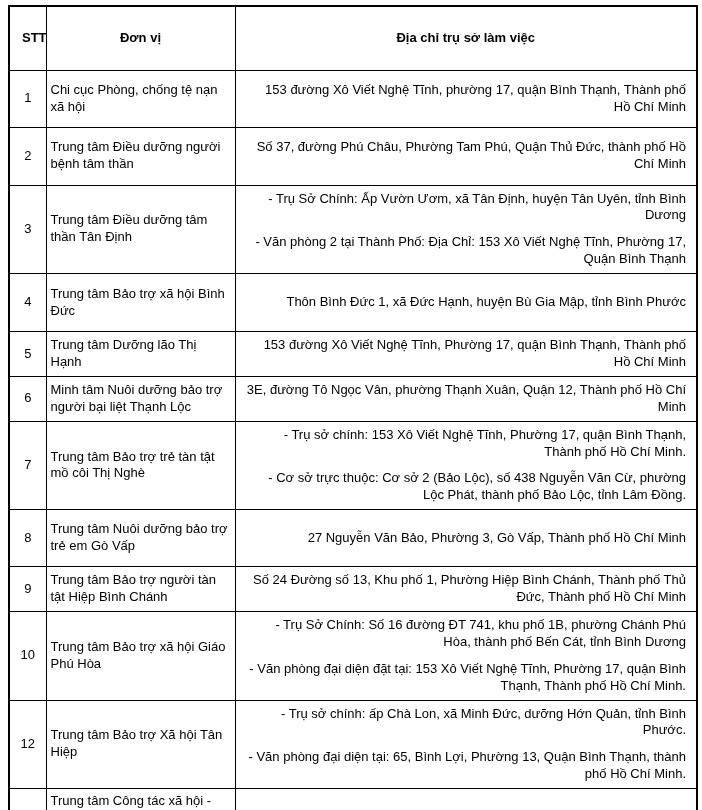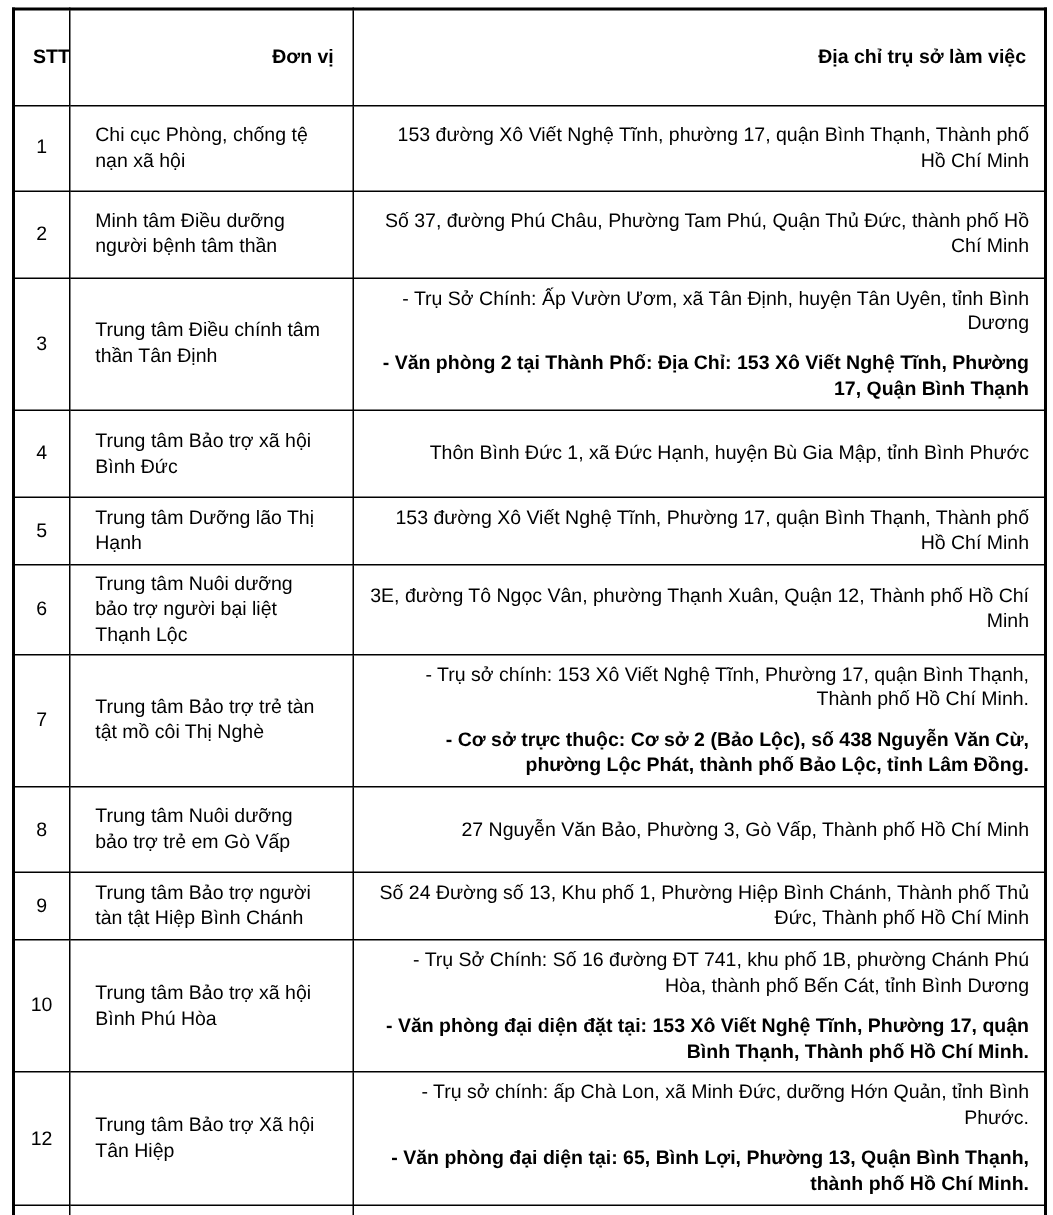"STT" th { text-align: right -> center }
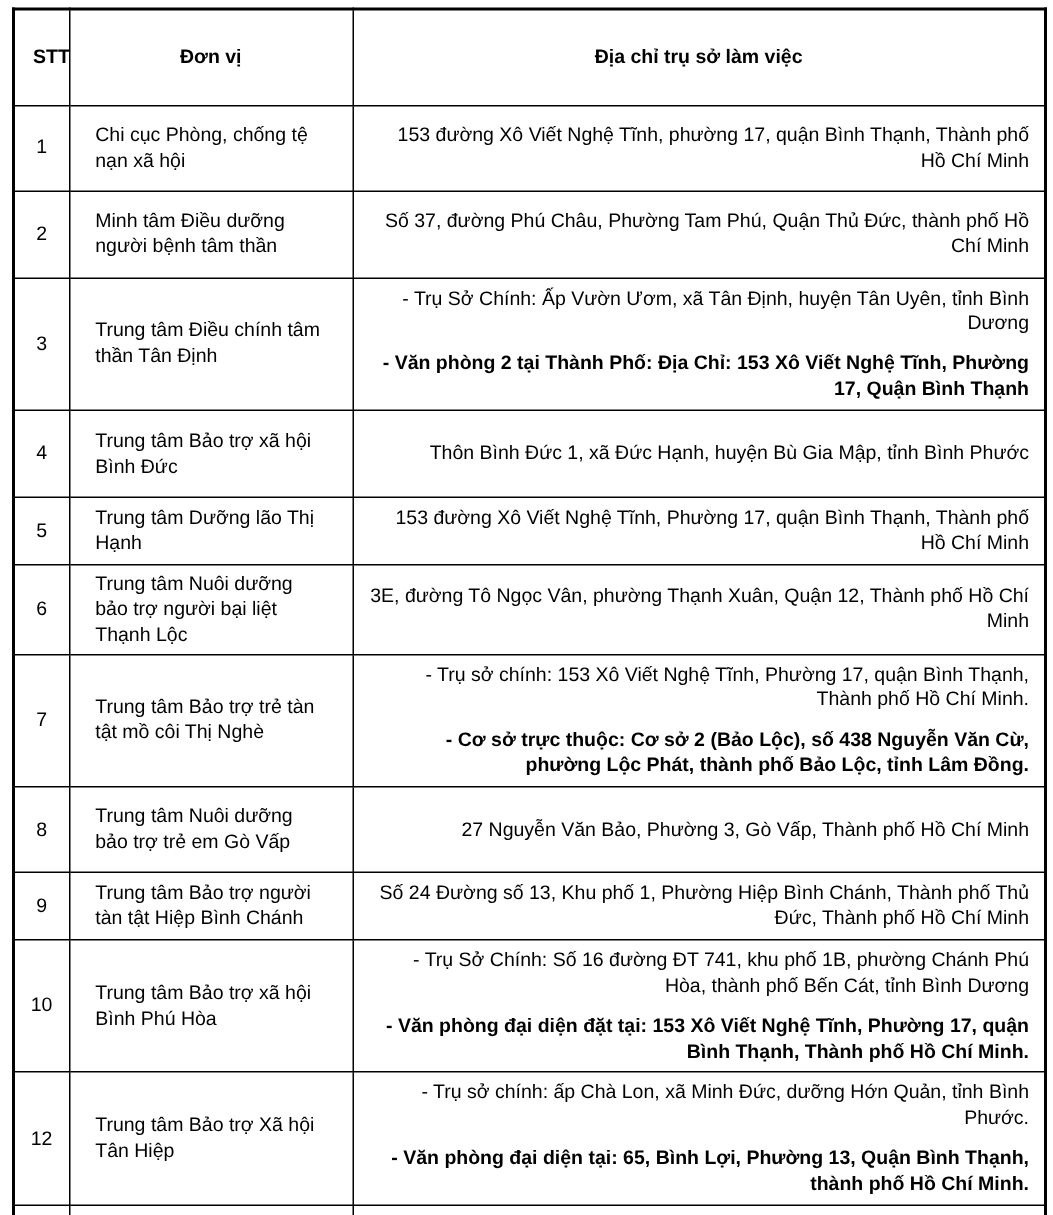"Chi cục Phòng, chống tệ" td.unit { padding: 4px 17px -> 4px 4px }
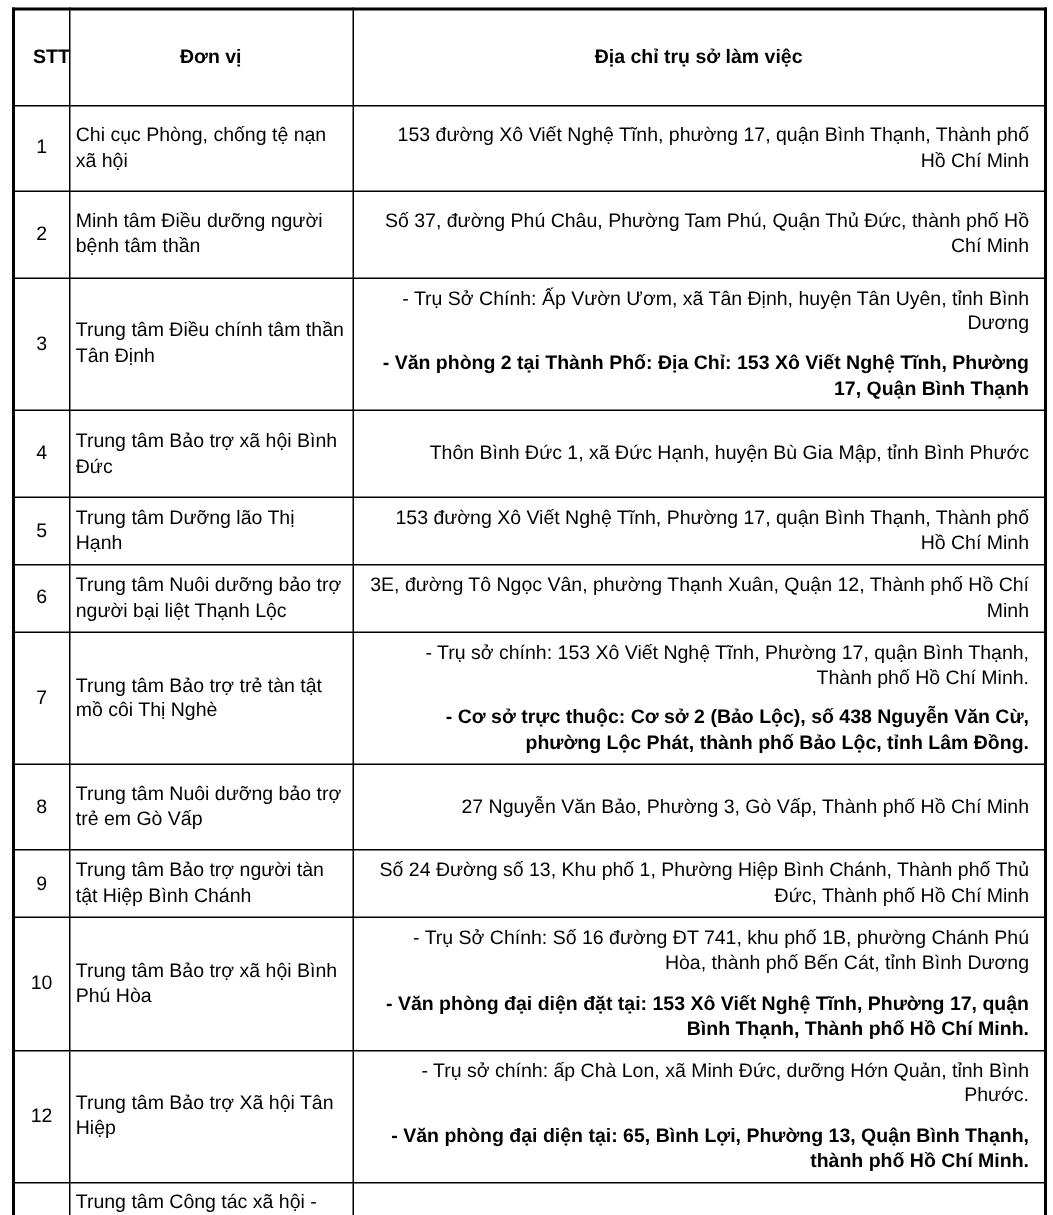"Minh tâm Điều dưỡng người" td.unit { text: Minh -> Trung }
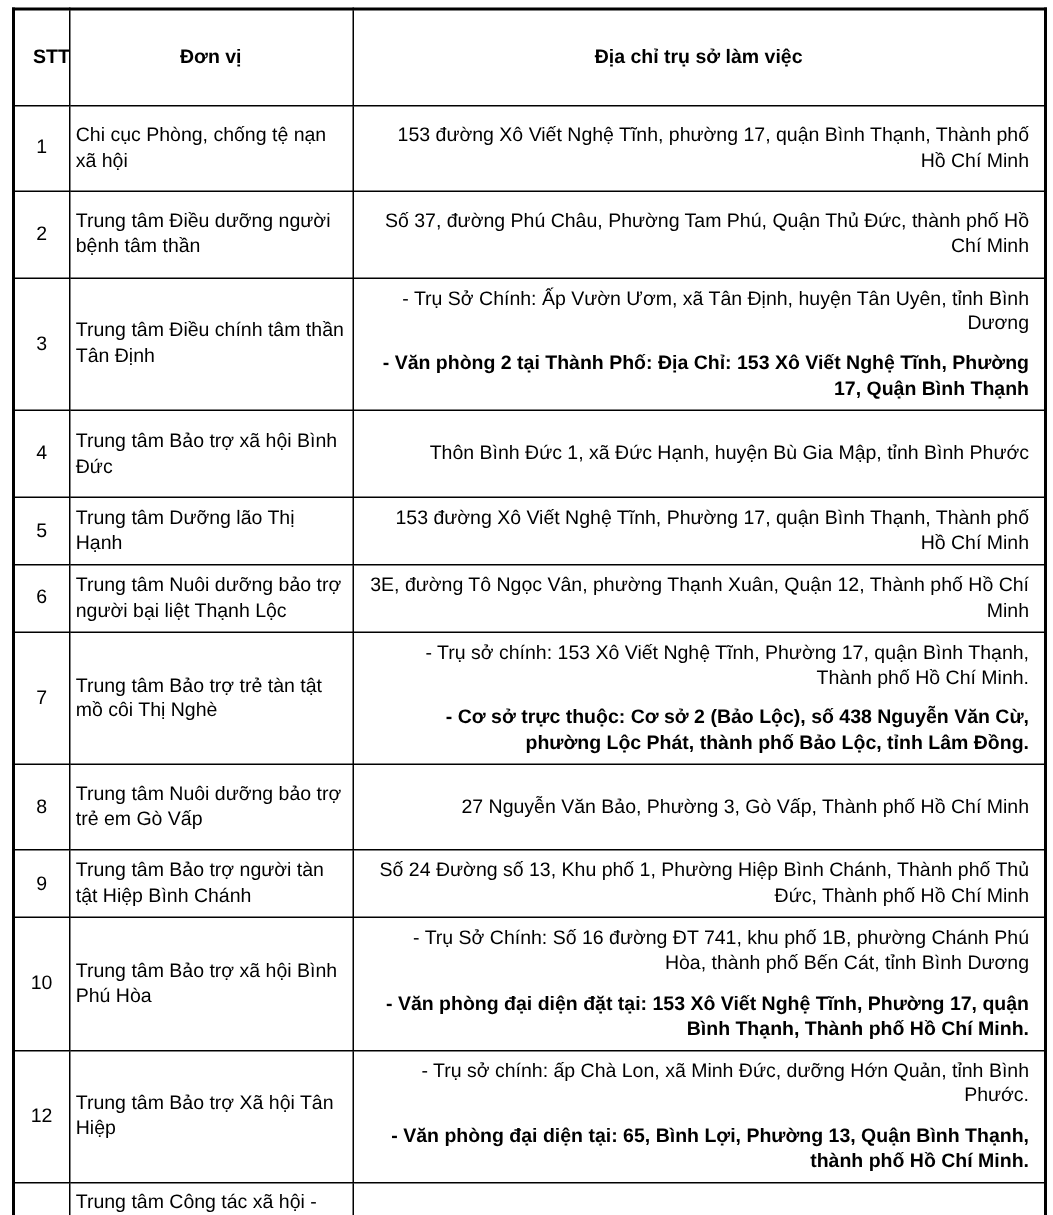"Trung tâm Điều chính tâm" td.unit { text: chính -> dưỡng }
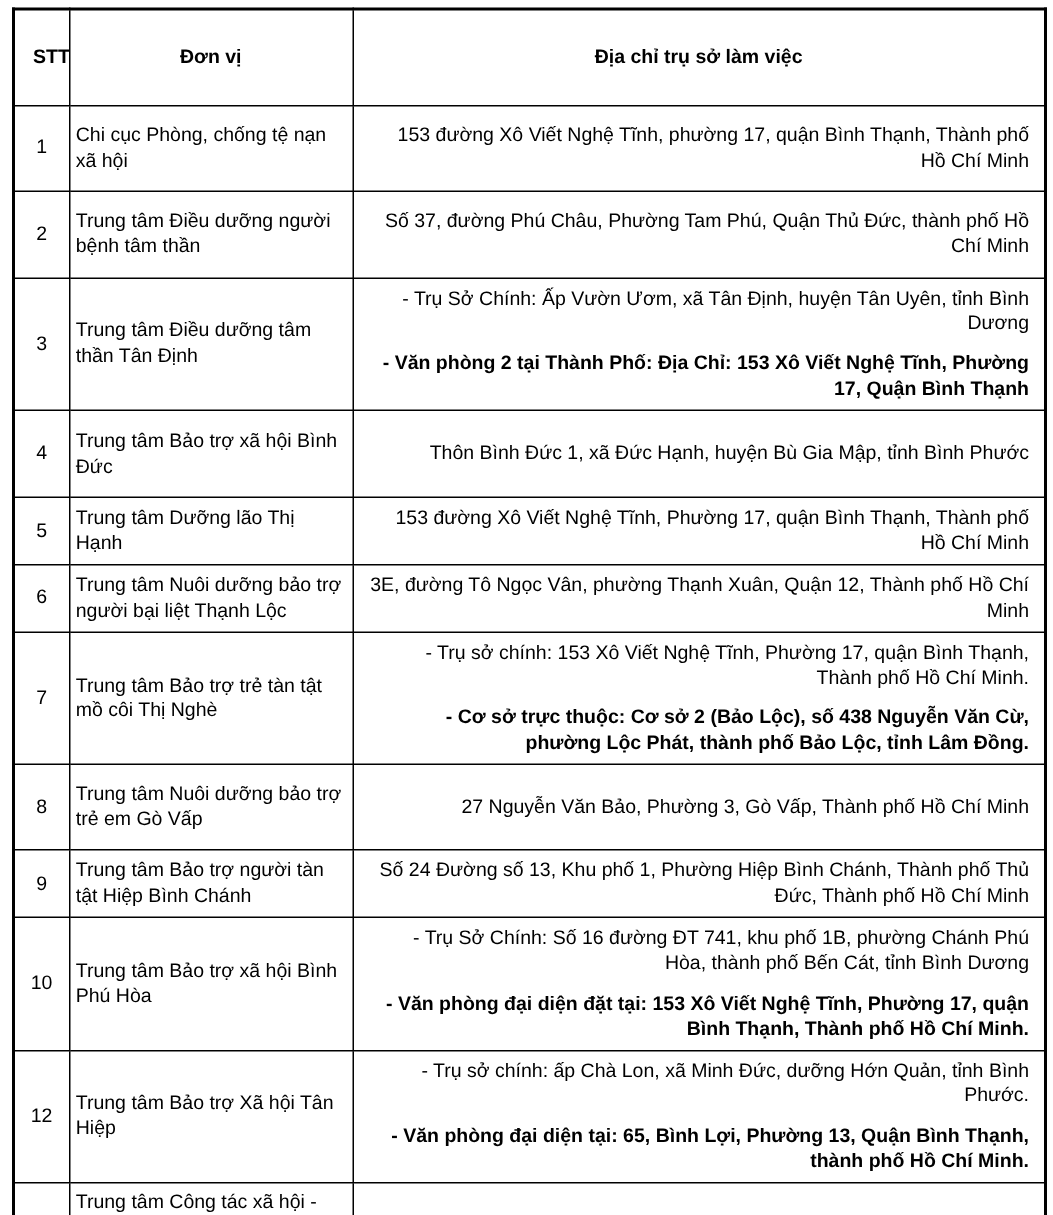"- Văn phòng 2 tại" td.addr p + p { font-weight: bold -> none }
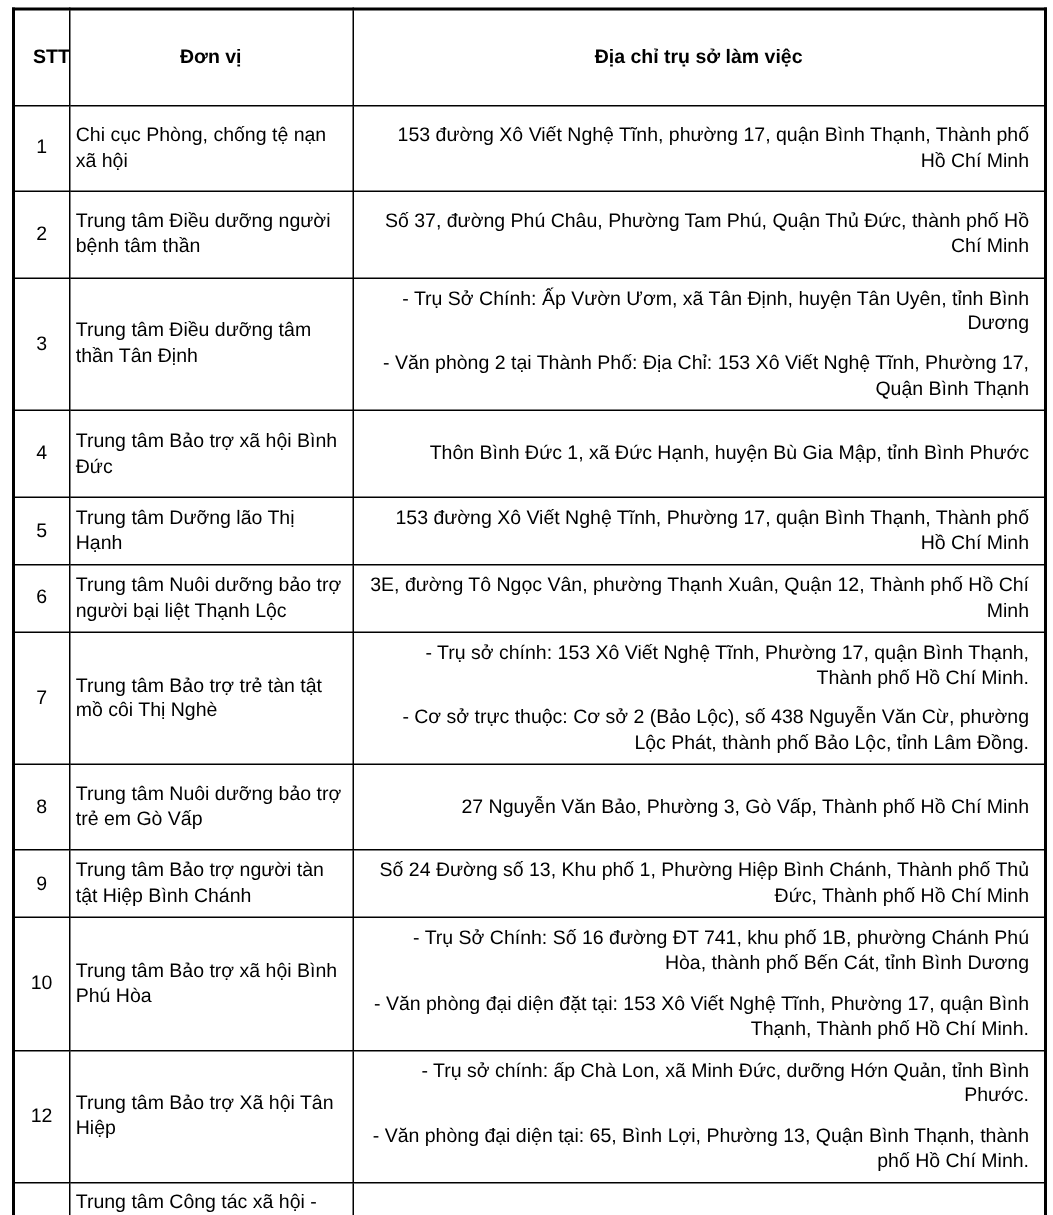"Trung tâm Nuôi dưỡng bảo trợ người" td.unit { text: Trung -> Minh }
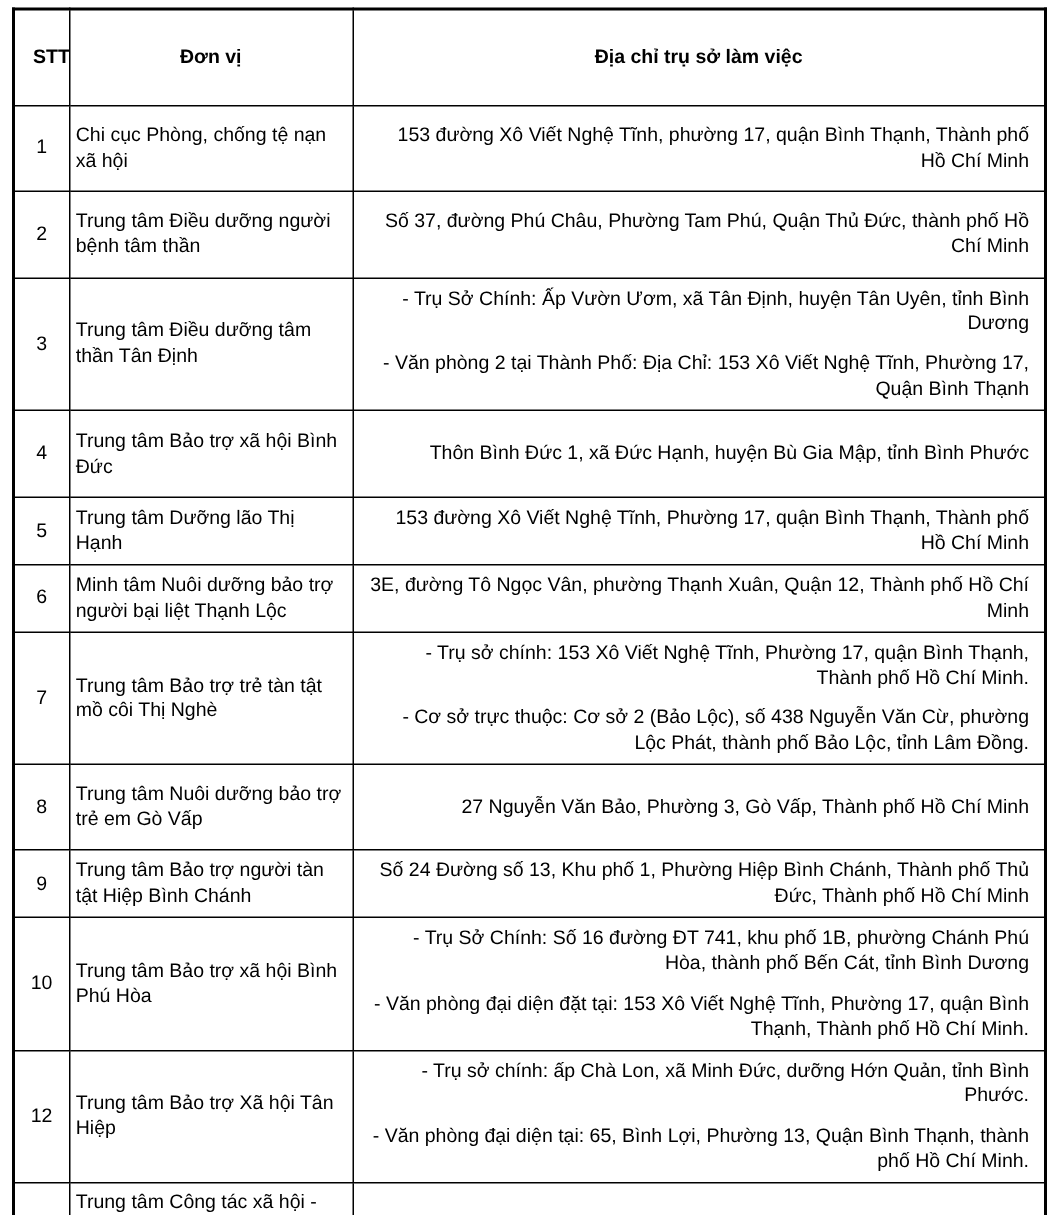"Trung tâm Bảo trợ xã hội Bình Phú" td.unit { text: Bình -> Giáo }
